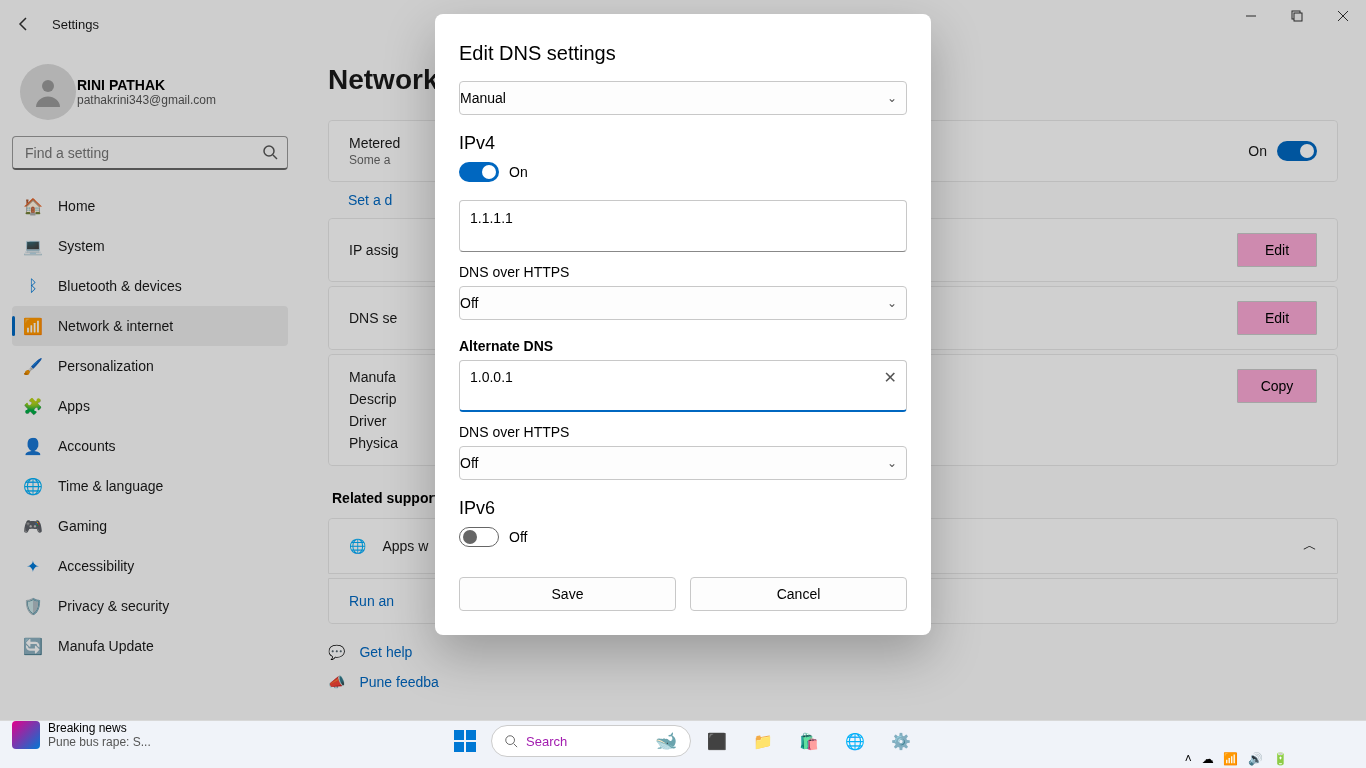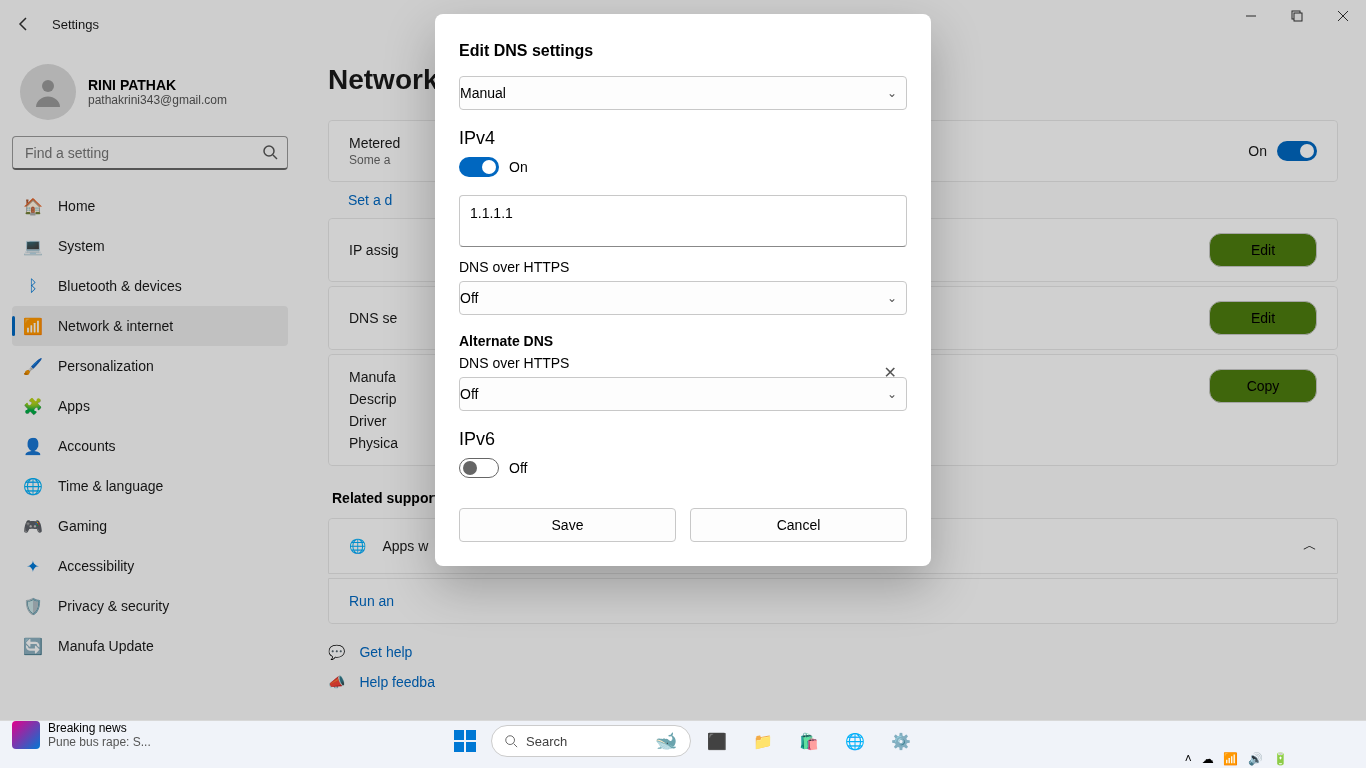"Edit DNS settings" .modal h2 { font-size: 16px -> 20px; font-weight: 700 -> 400 }
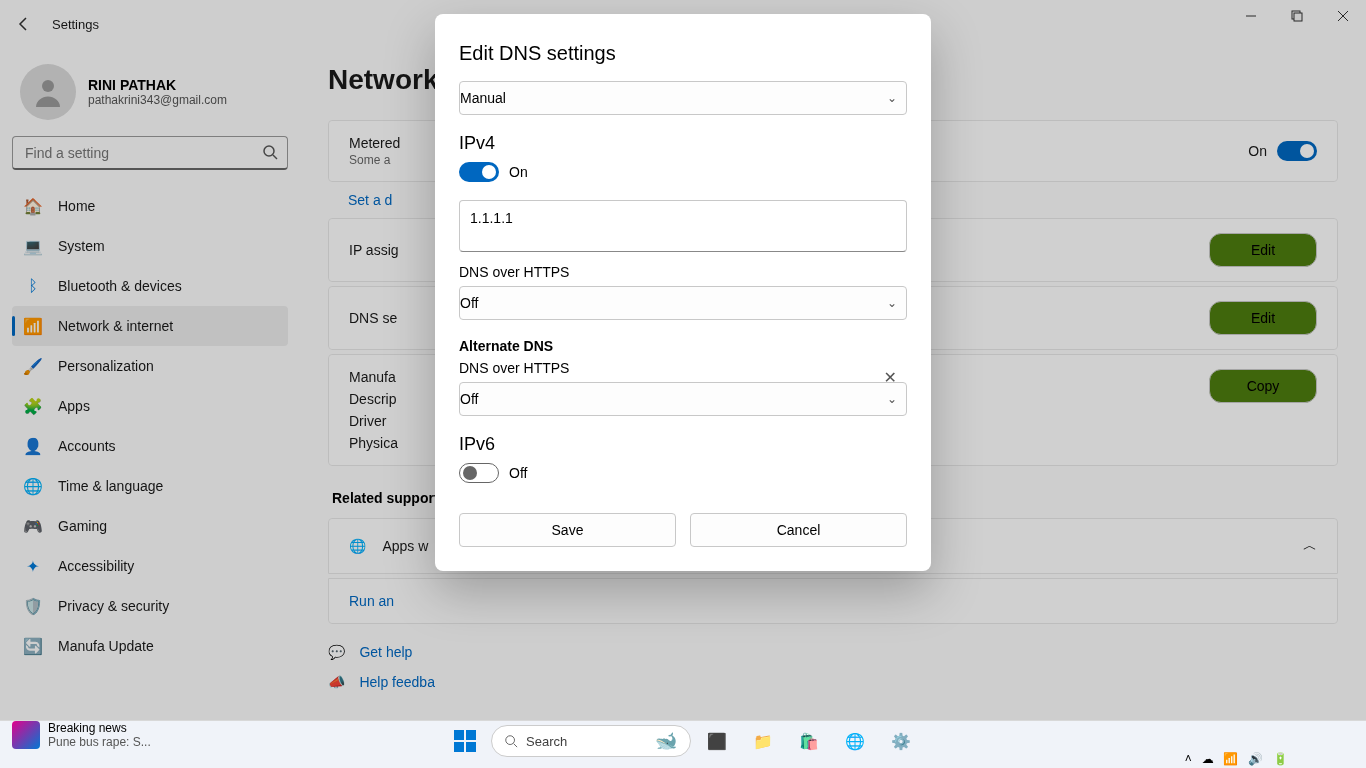"RINI PATHAK" .profile { gap: 12px -> 1px }
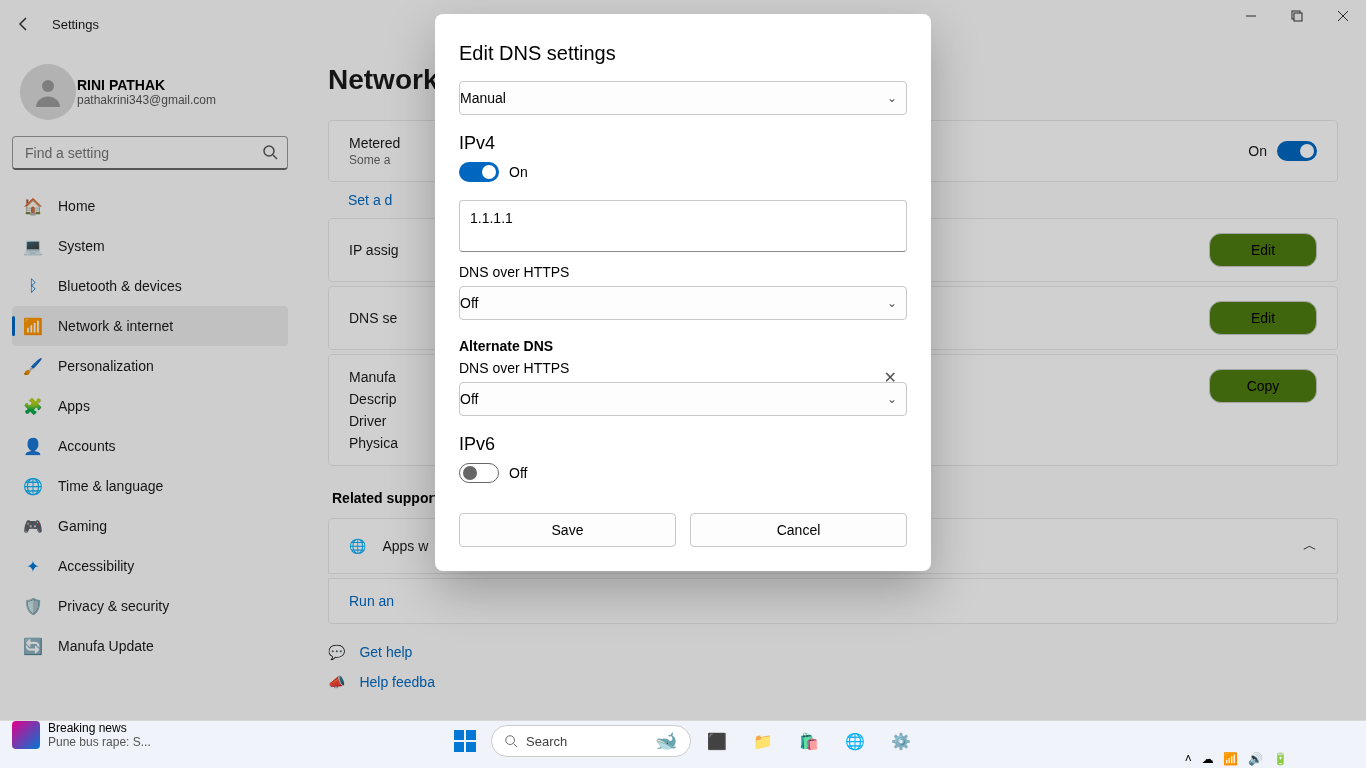"Edit" .row .btn { background: #4d7c0f -> #f9a8d4; border-radius: 12px -> 1px; width: 108px -> 80px }
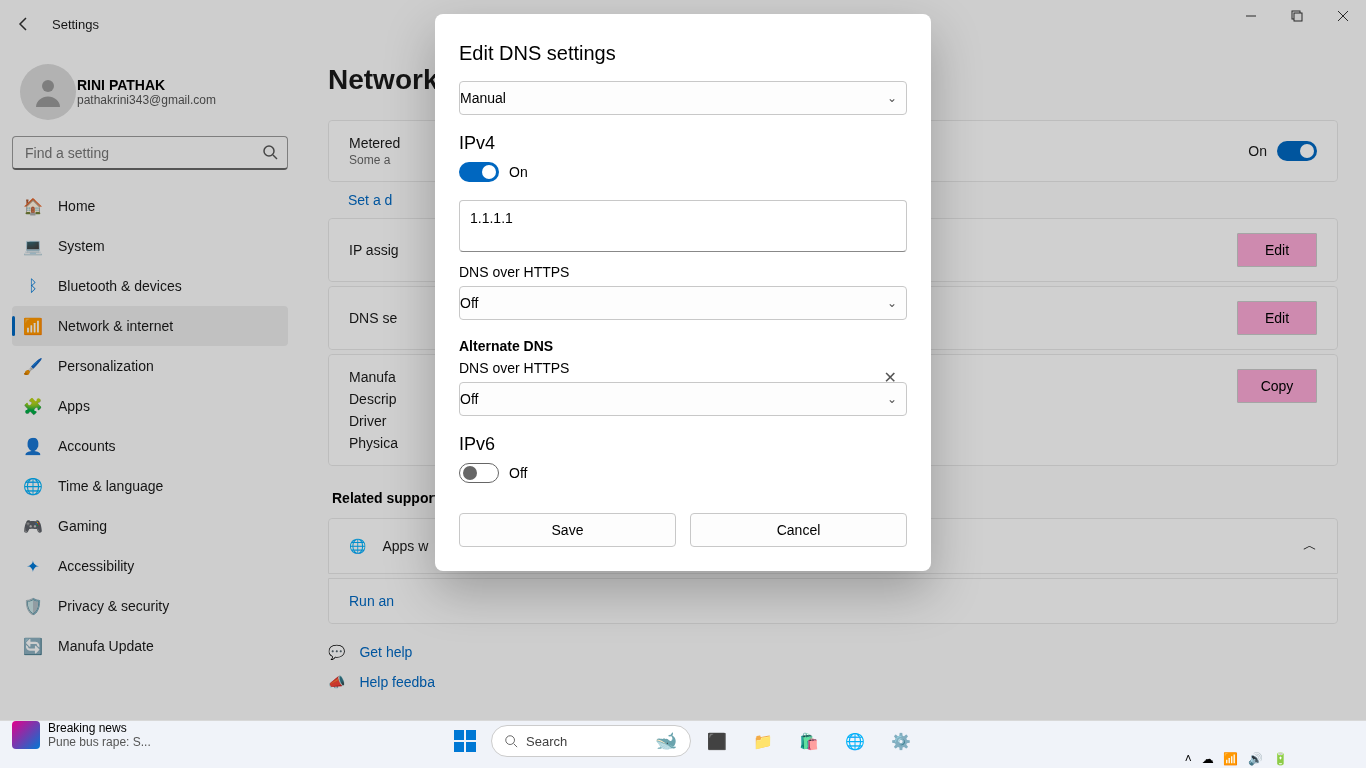"1.0.0.1" input.tinput { html: none -> <input> }
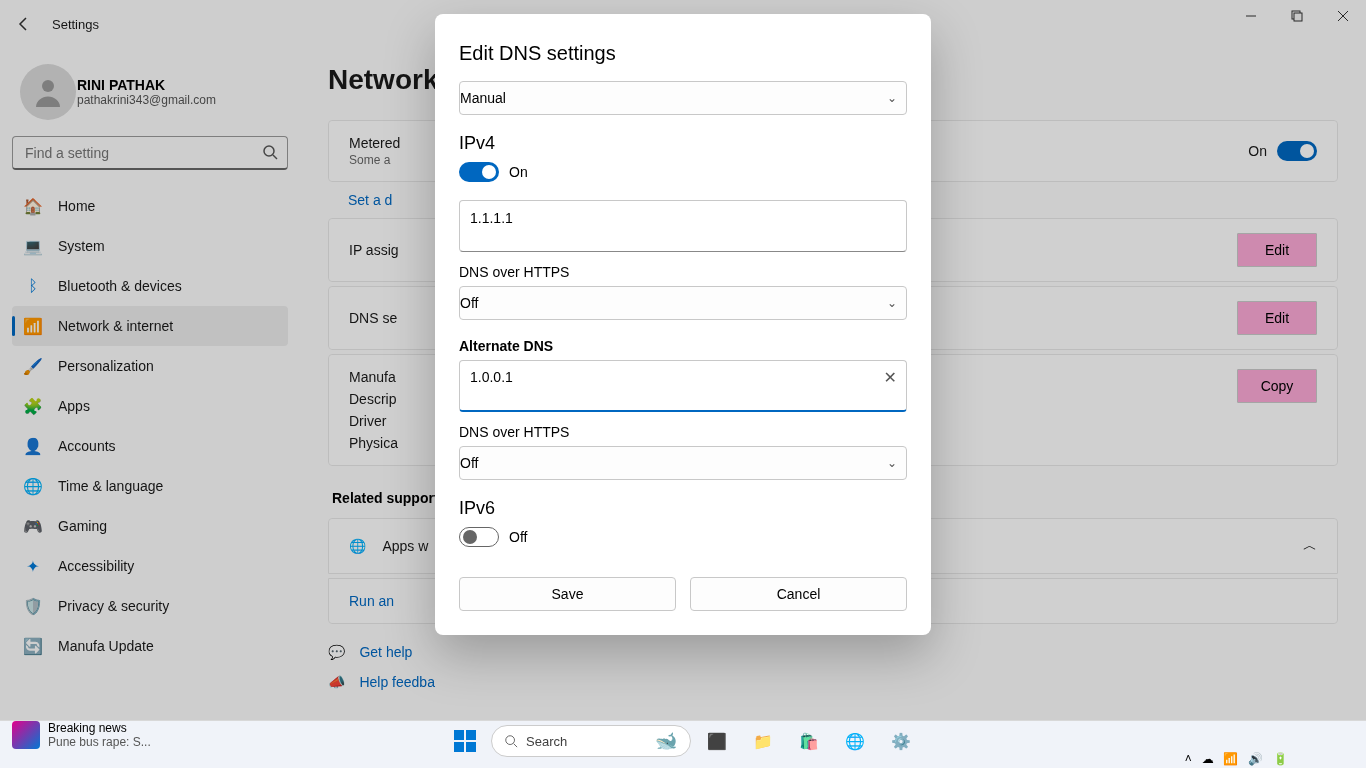"Help feedba" span.link { text: Help -> Pune }
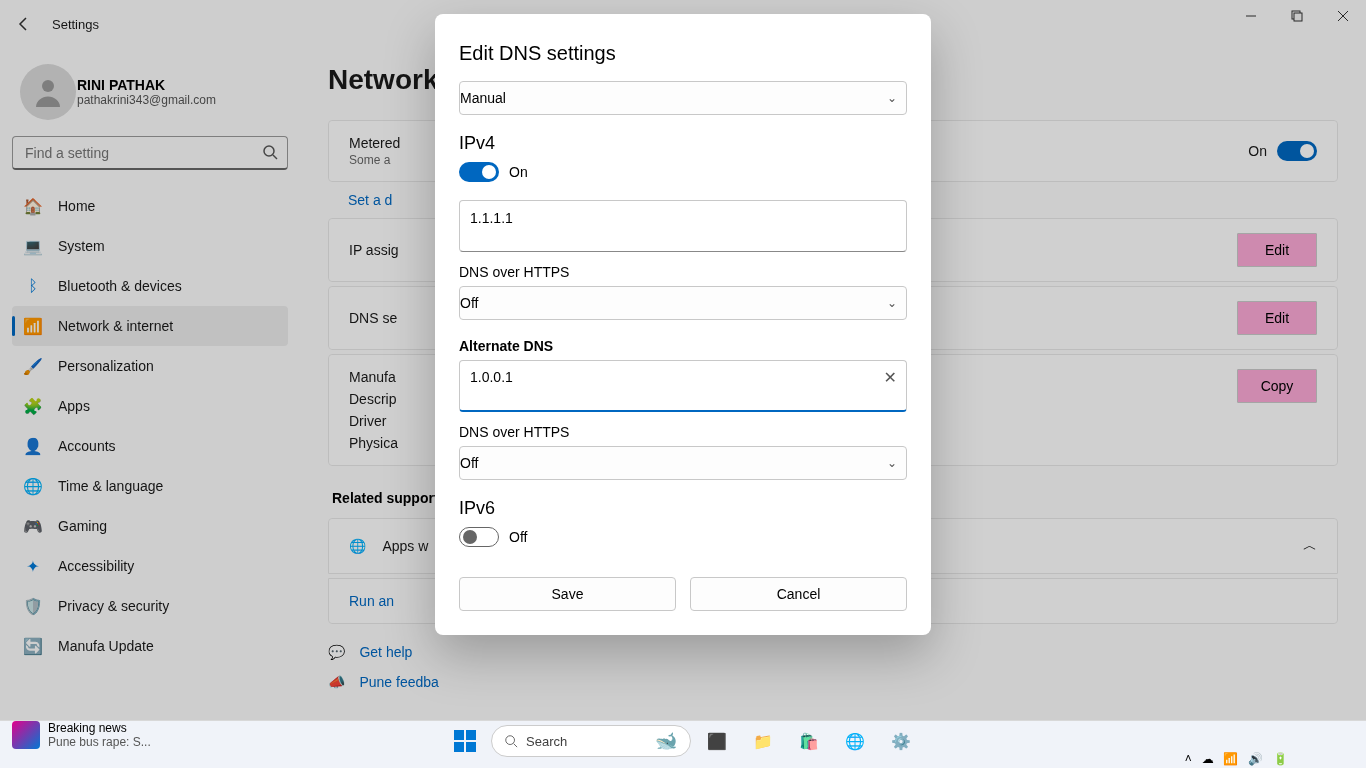"Search" .taskbar .searchbox { color: #404040 -> #a21caf }
